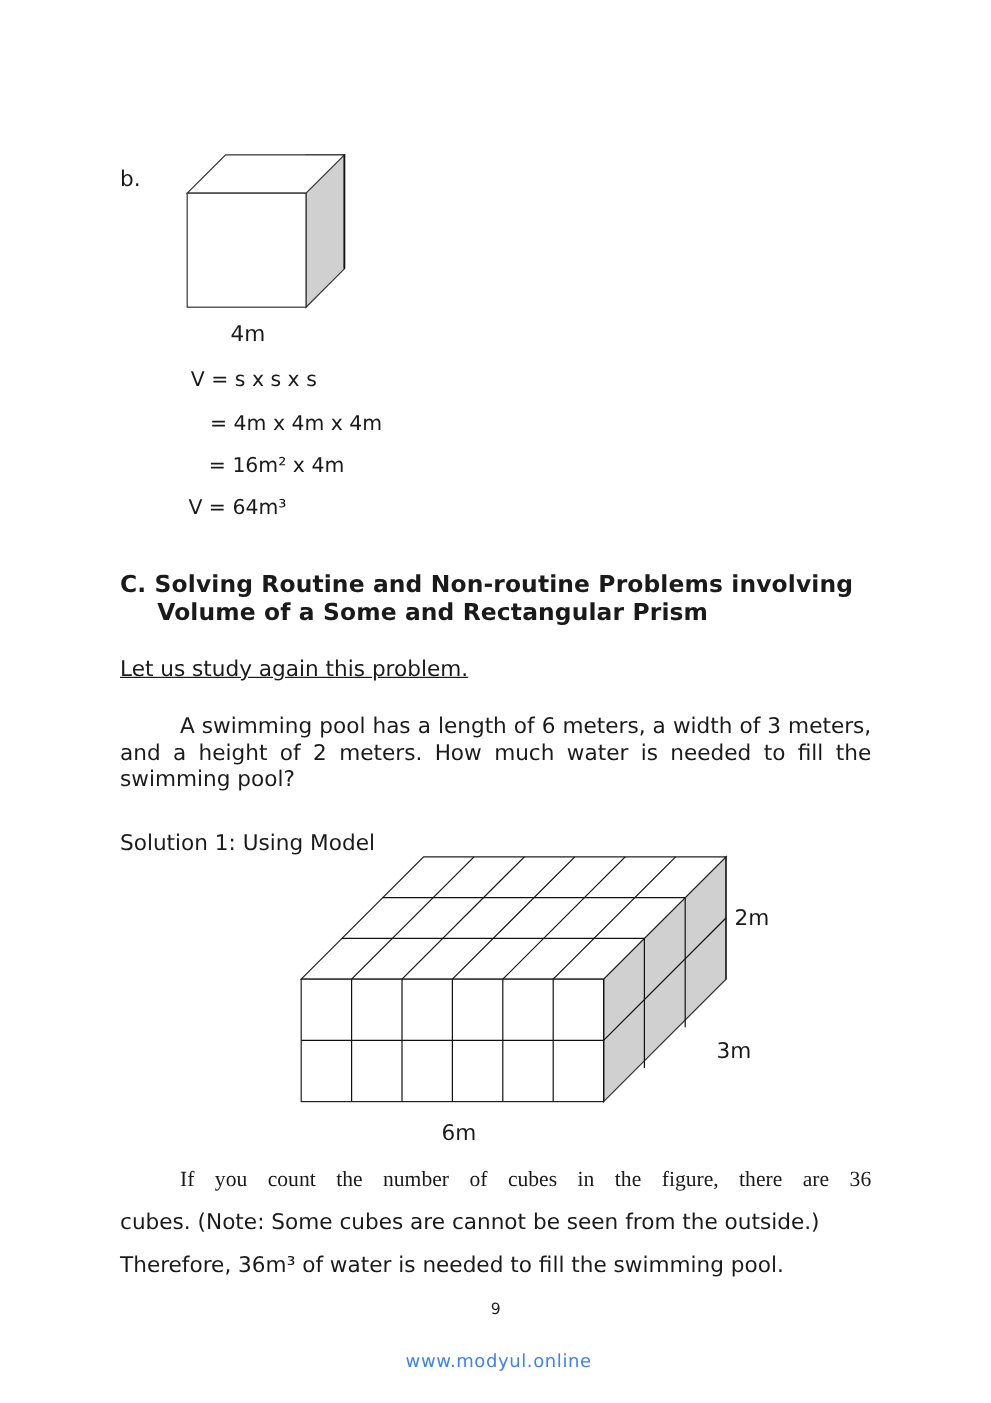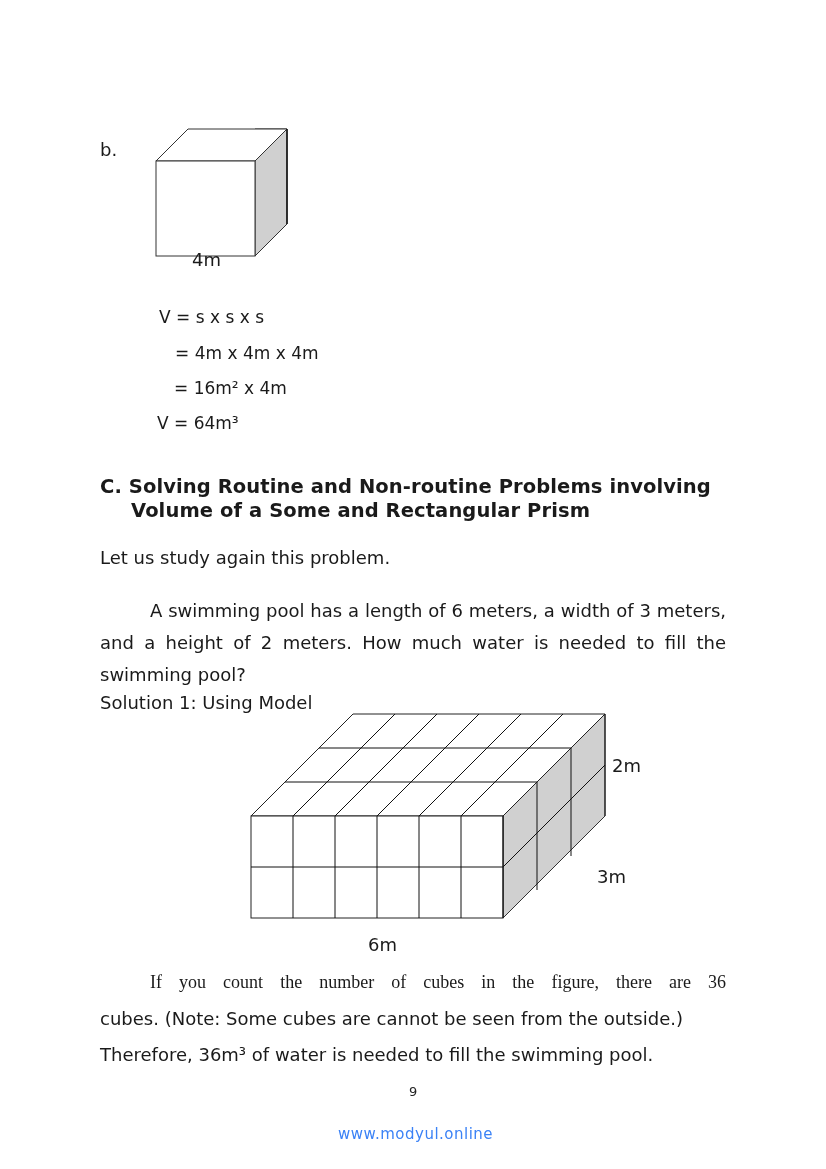"4m" div.abs { top: 249px -> 268px }
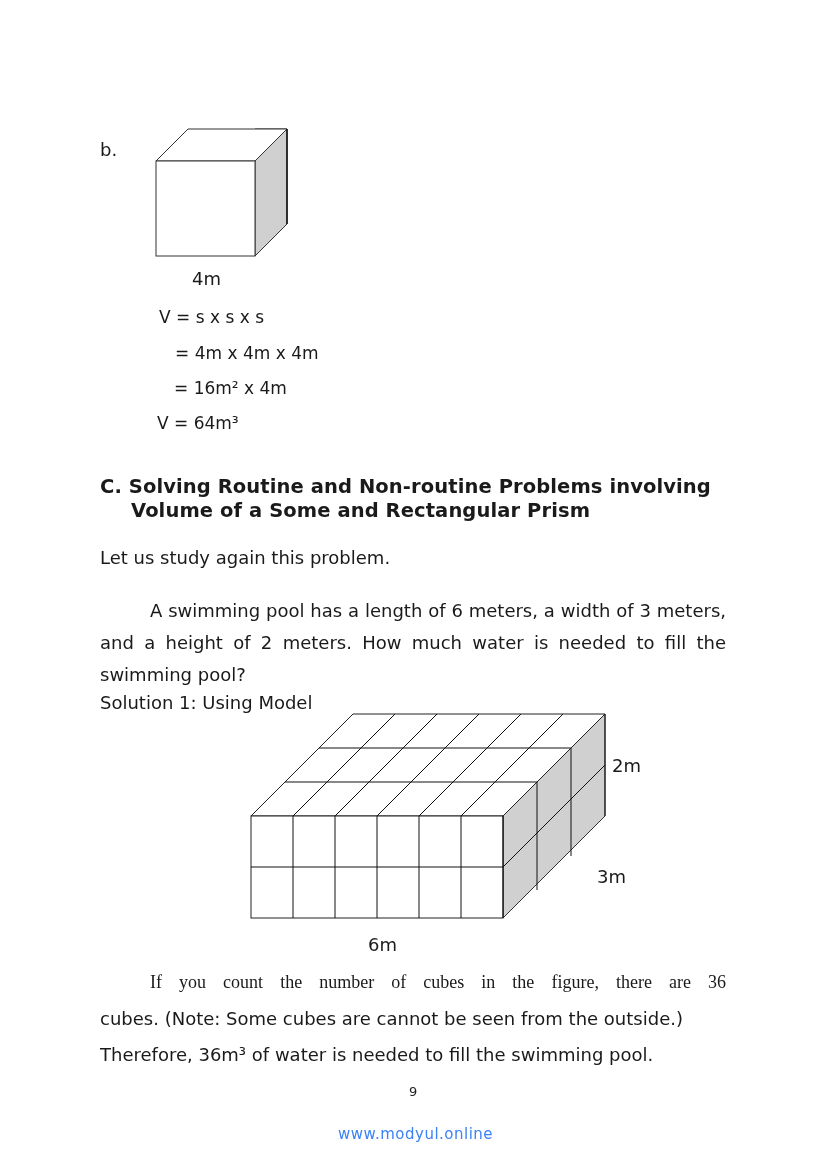"Let us study again this" div.abs { text-decoration: none -> underline }
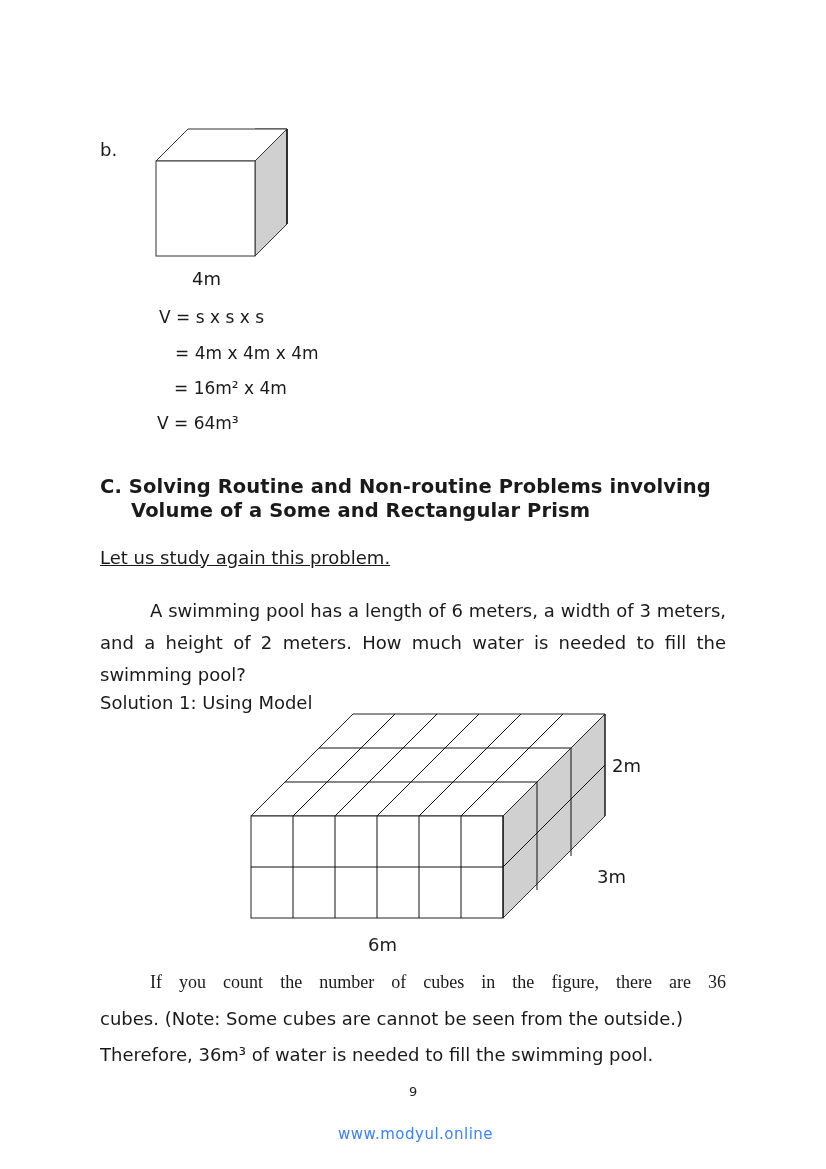"A swimming pool has a" .para { line-height: 32px -> 22px }
